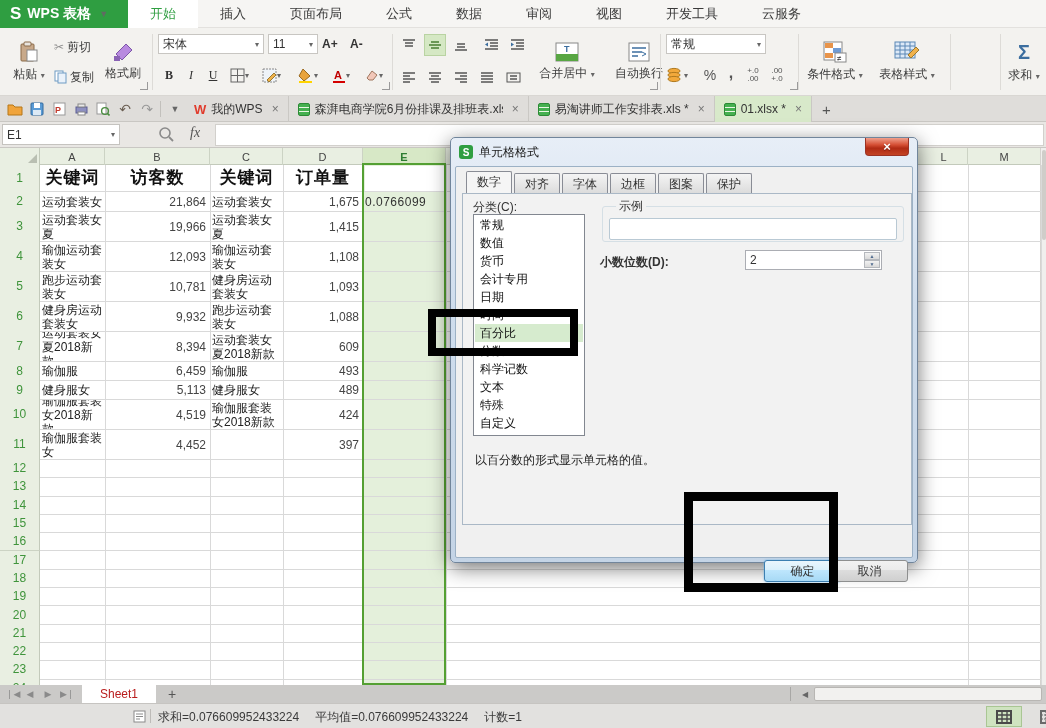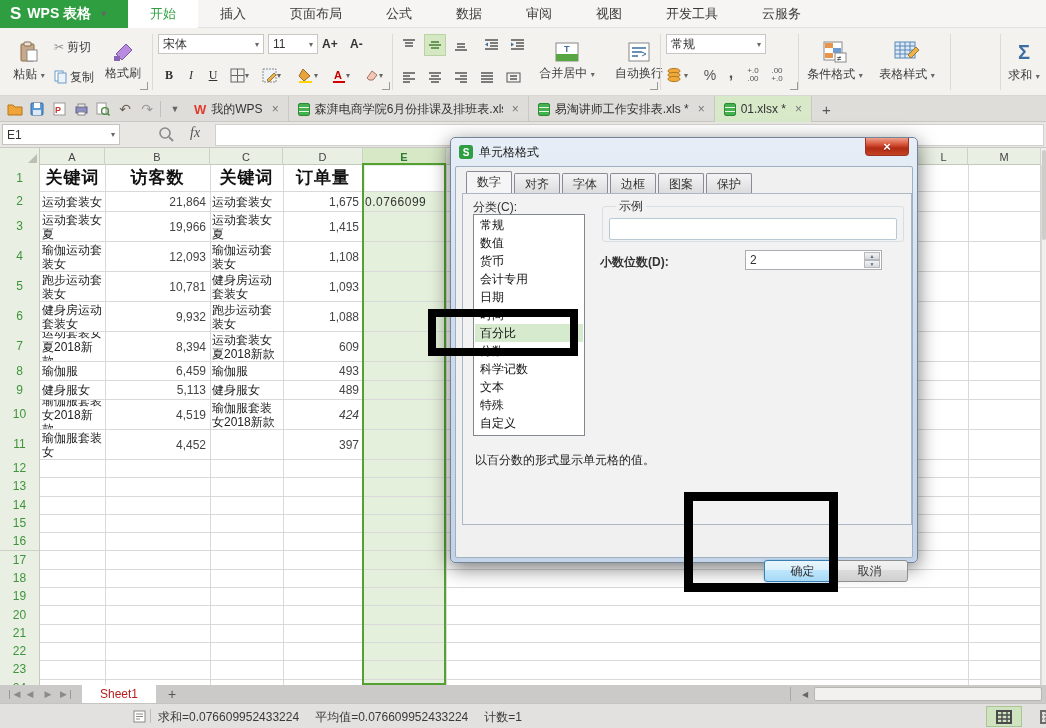"424" div.cell { font-style: italic -> none }
